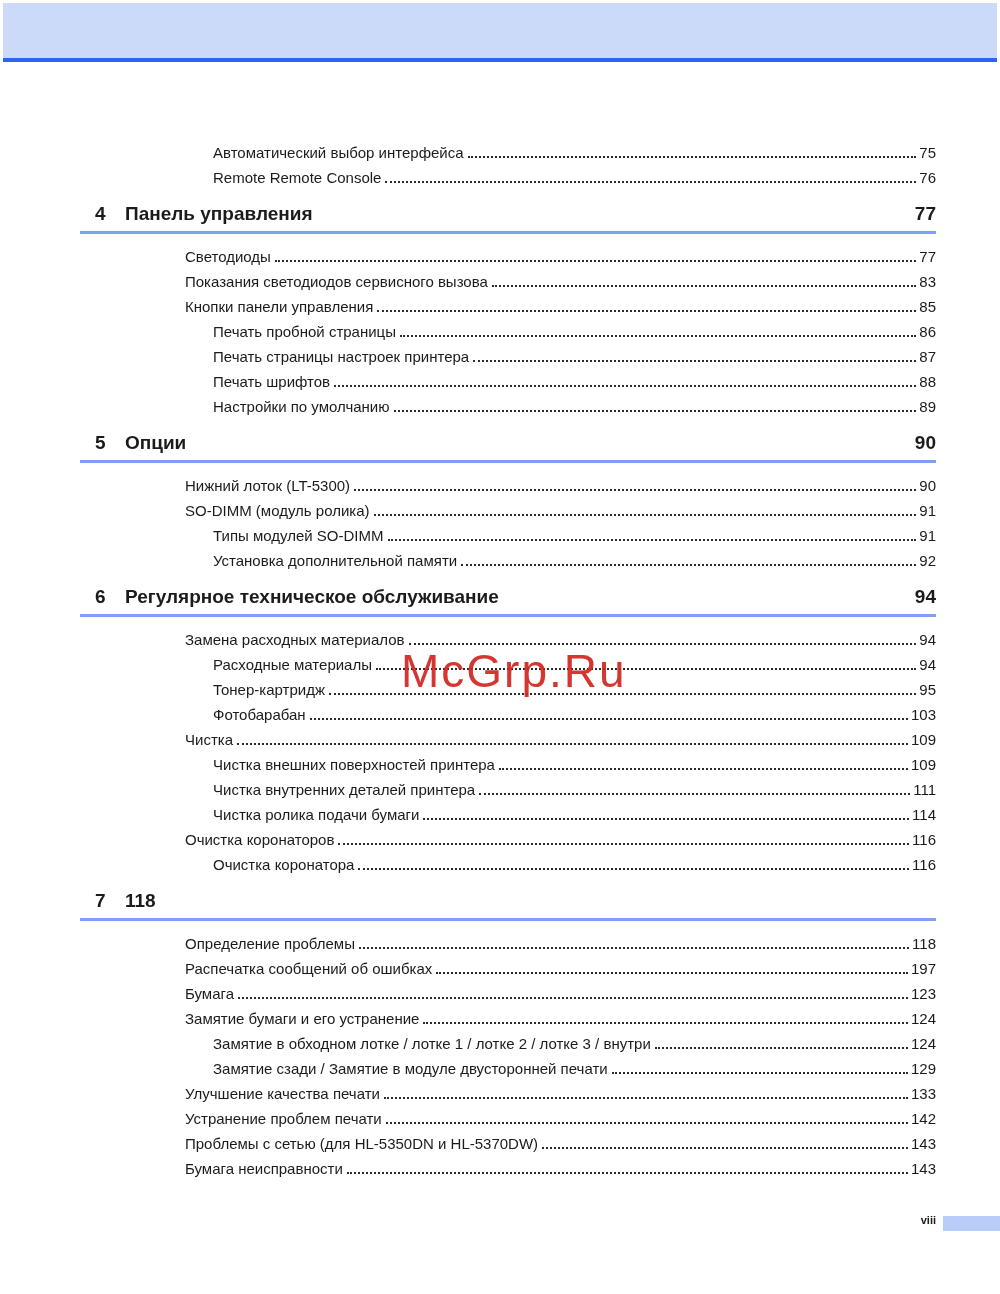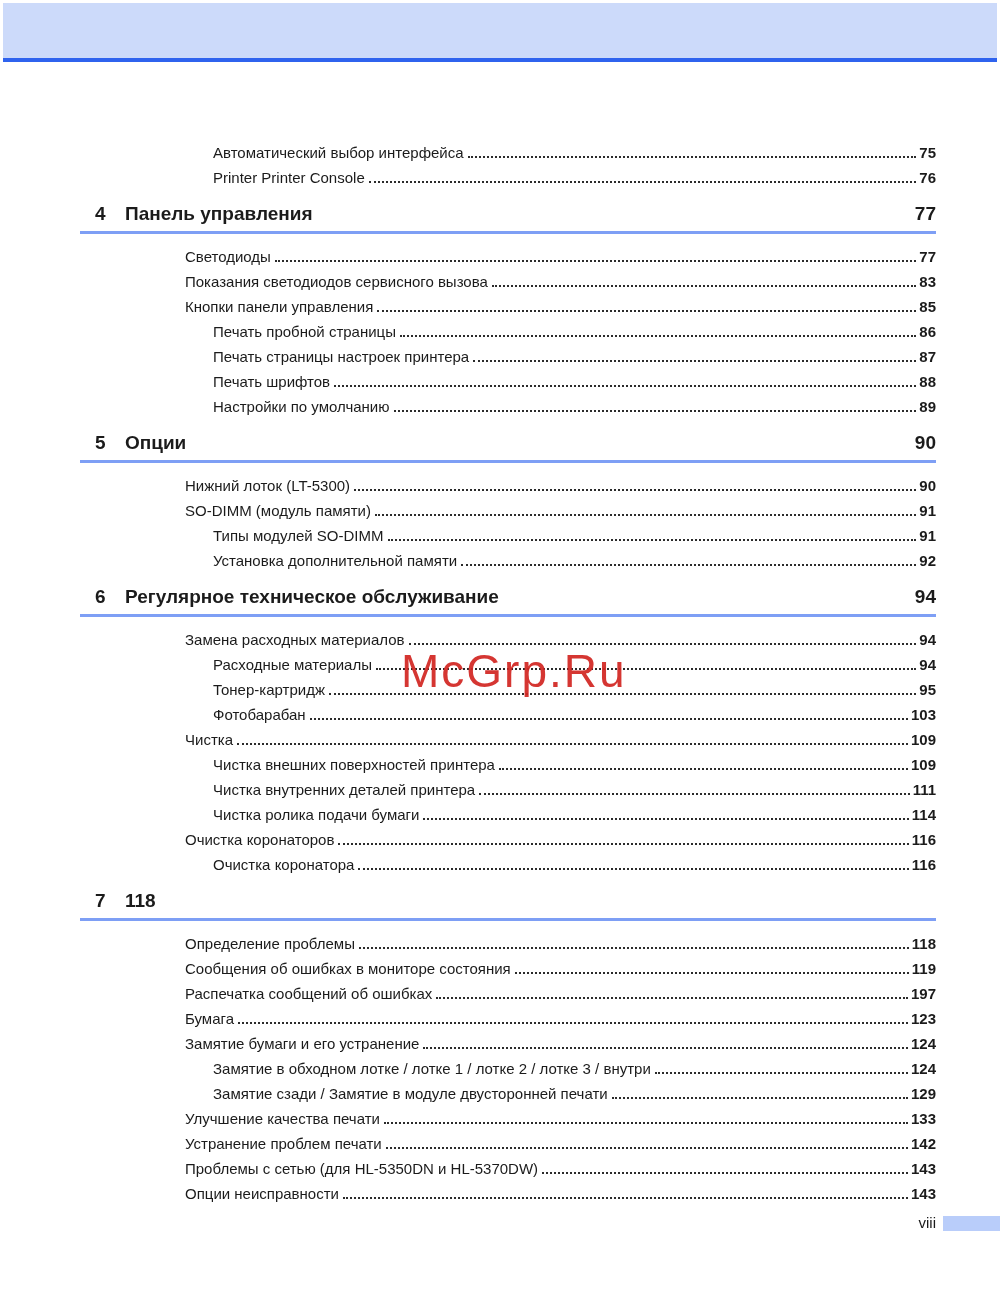"75" .pg { font-weight: bold -> none }
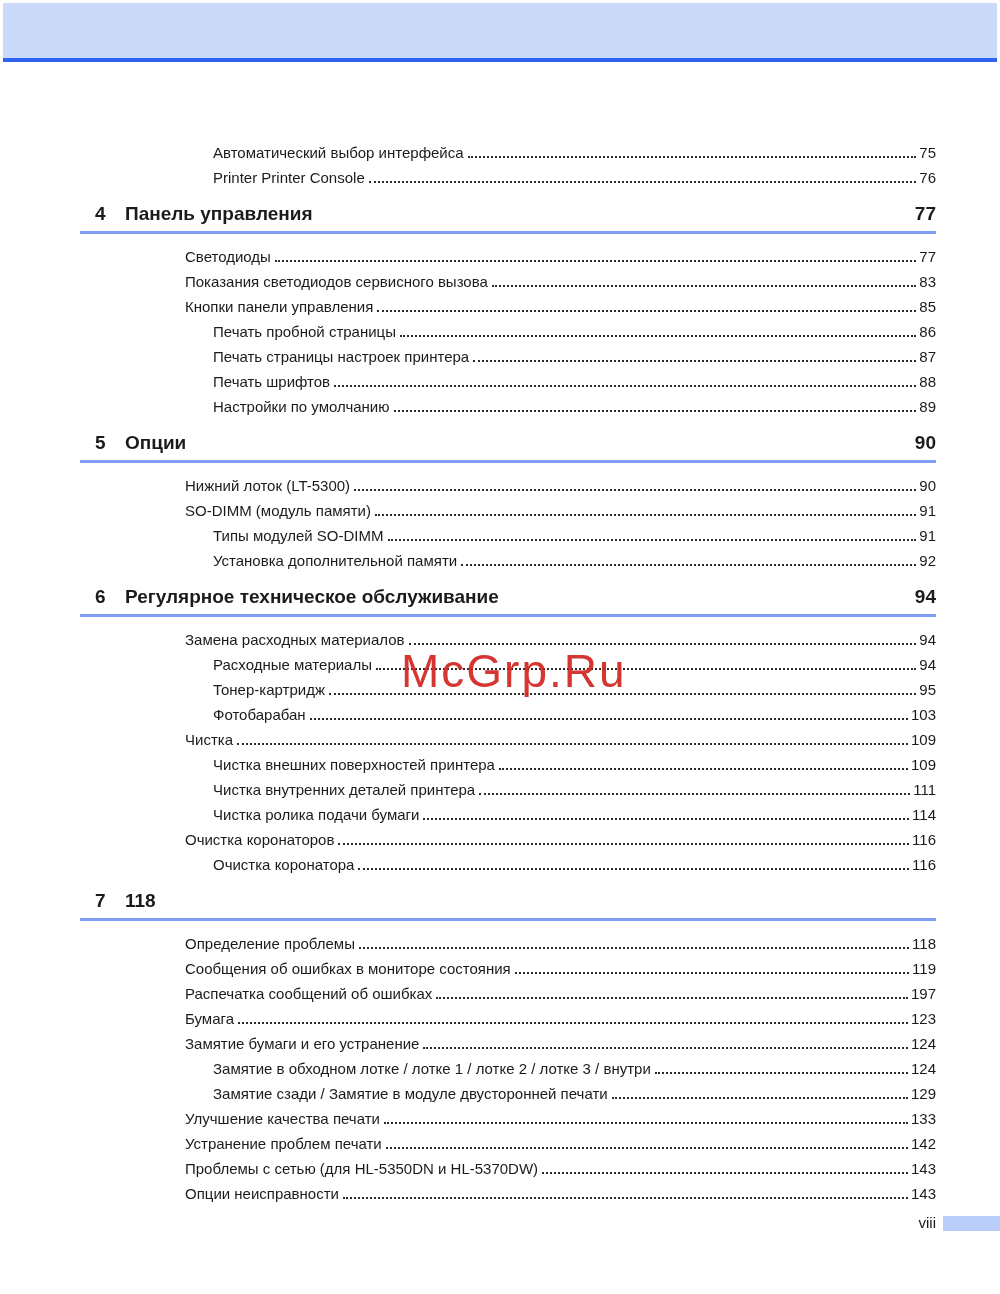"Printer Printer Console" span.lbl { text: Printer Printer -> Remote Remote }
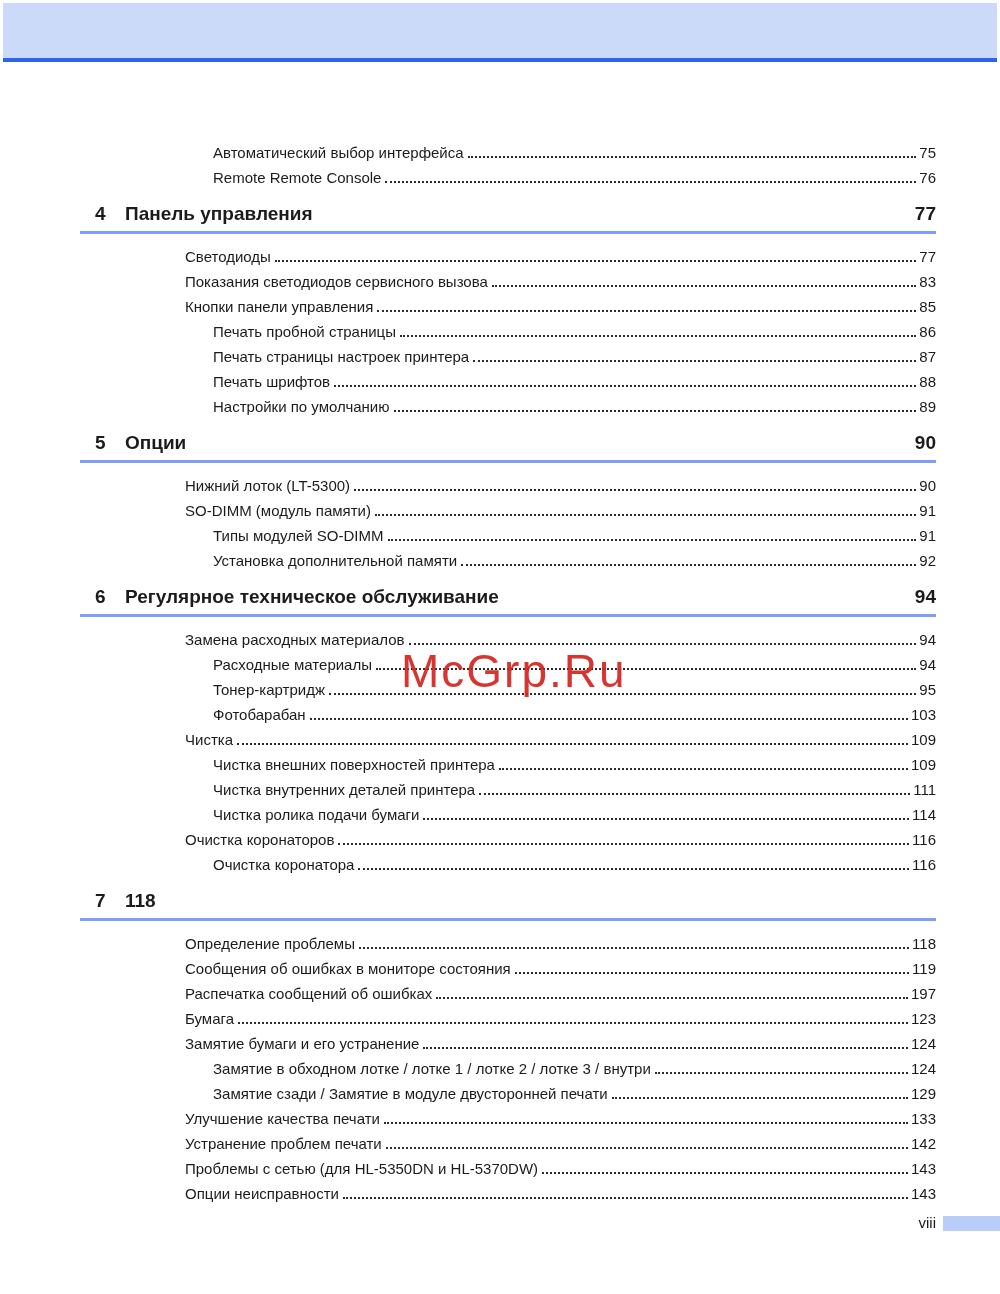"SO-DIMM (модуль памяти)" span.lbl { text: памяти -> ролика }
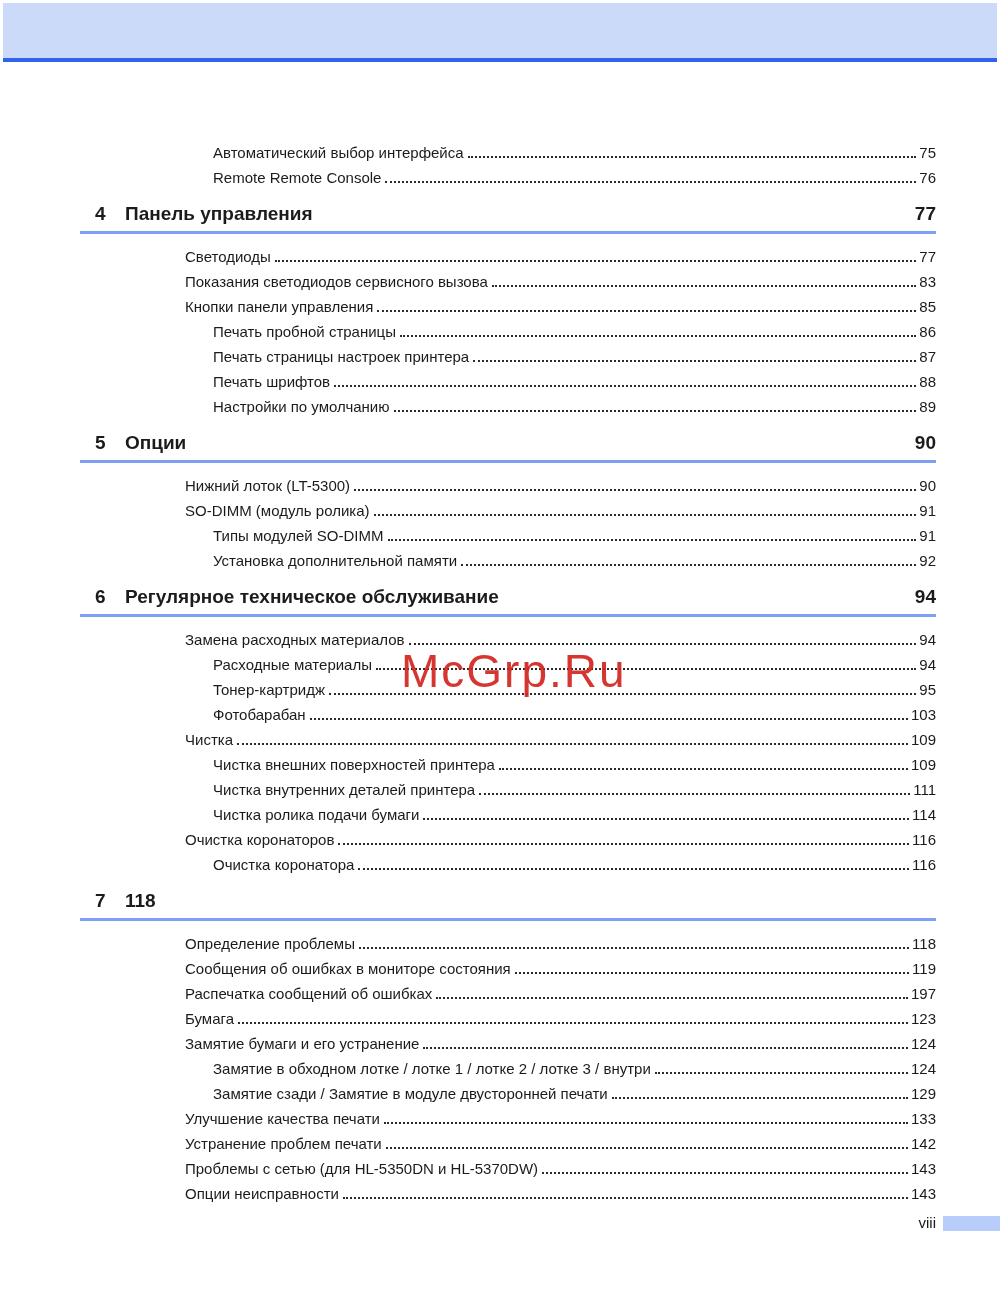"Сообщения об ошибках в мониторе" div.row { html: <div> <span>Сообщения об ошибках в мониторе состояния</span> <span></span> <span>119</span> </div> -> none }
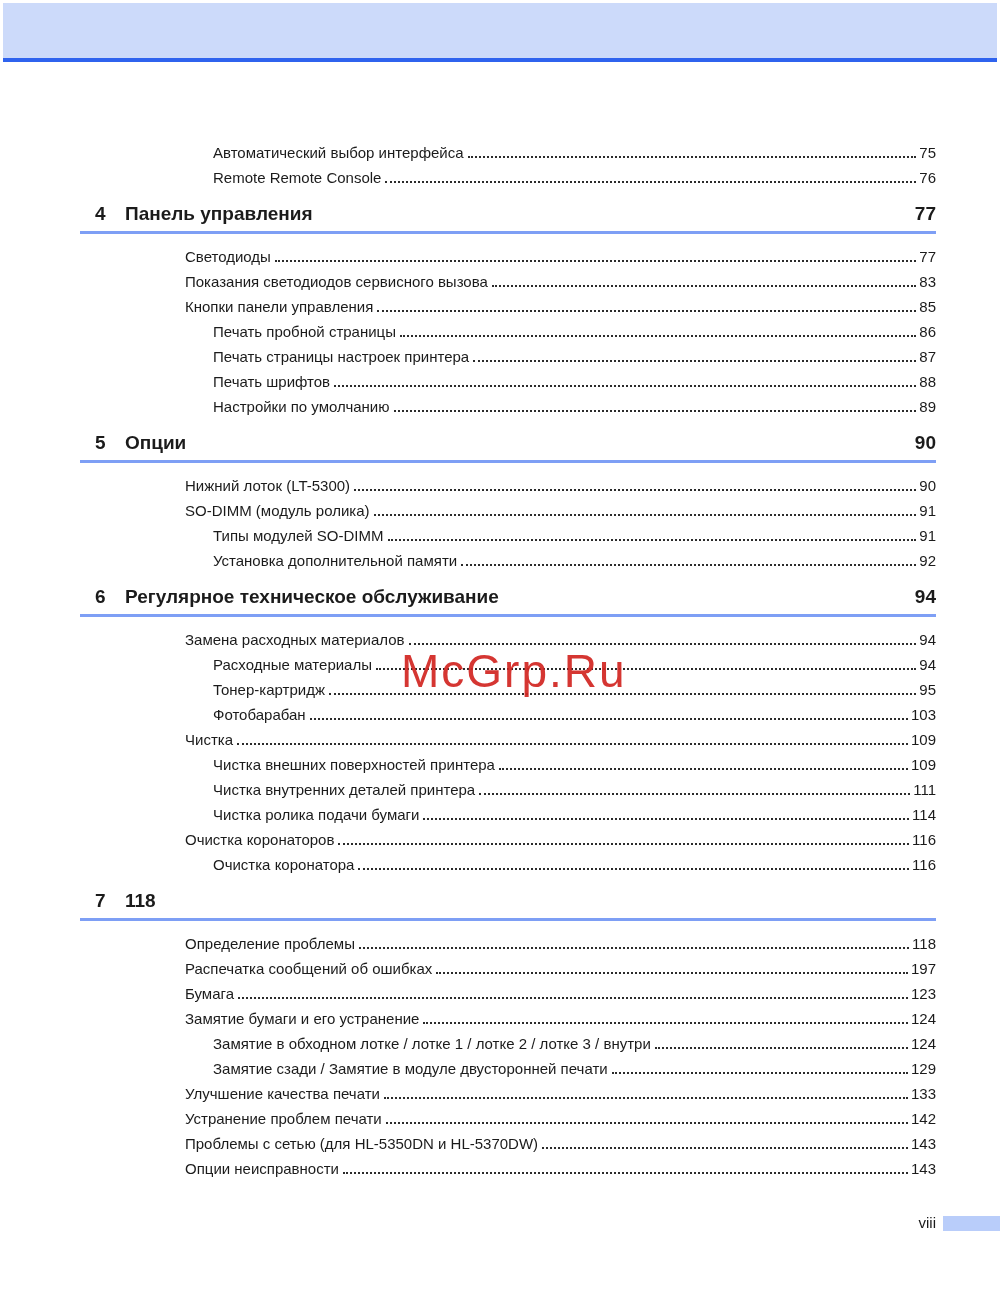"Опции неисправности" span.lbl { text: Опции -> Бумага }
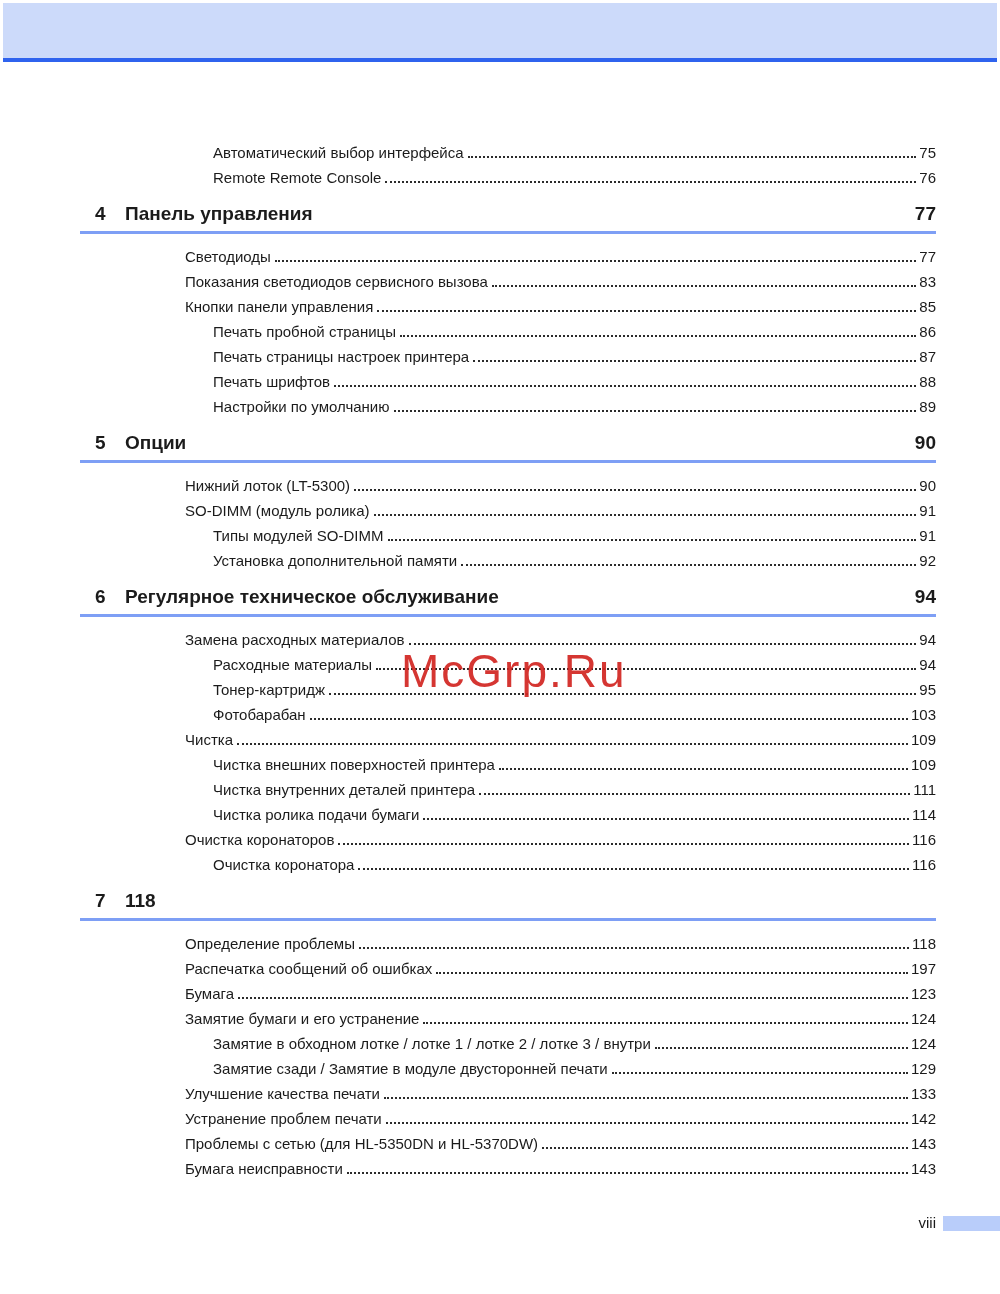"viii" .folio { font-size: 15px -> 11px; font-weight: normal -> bold }
